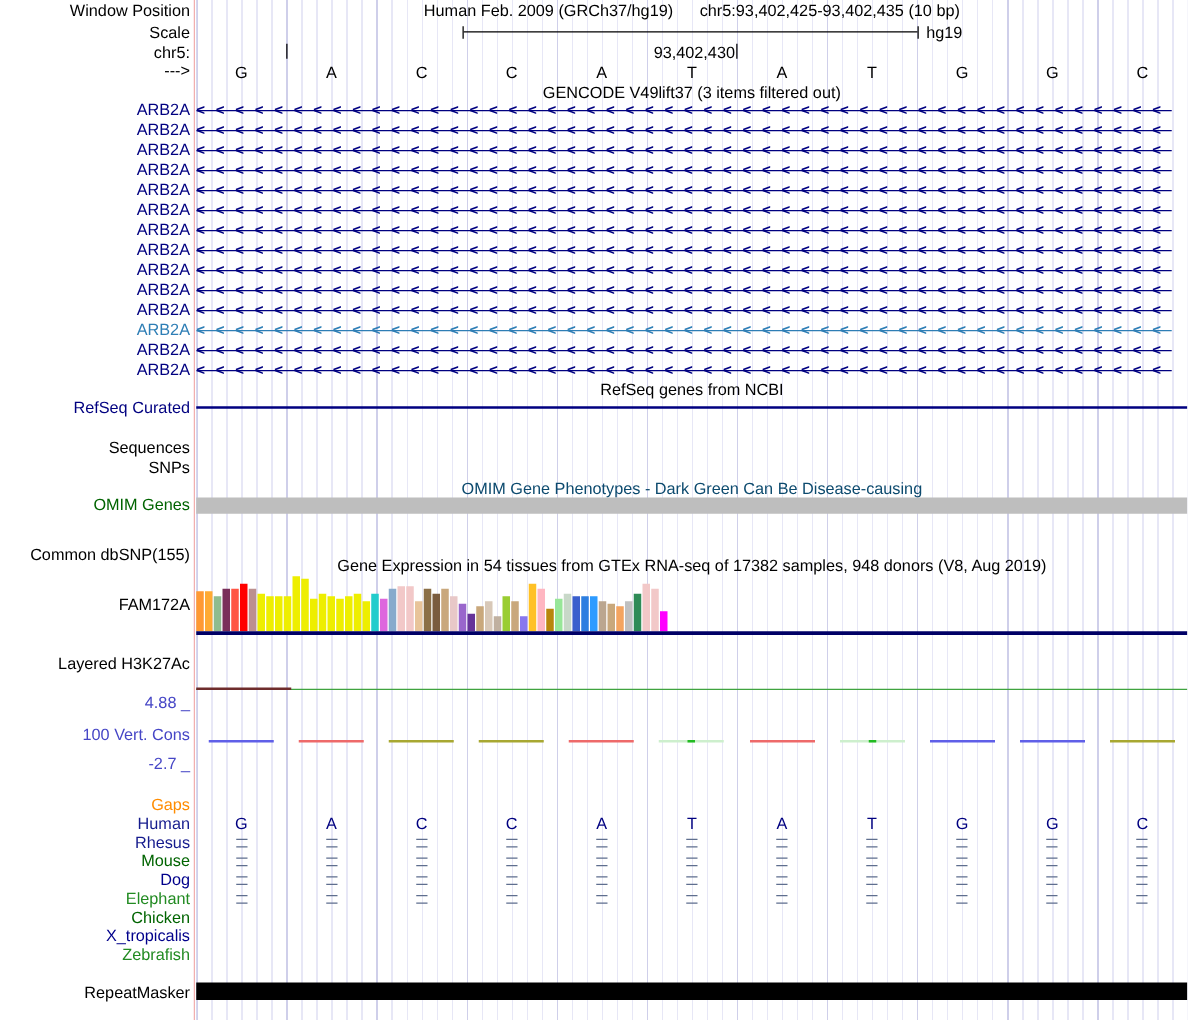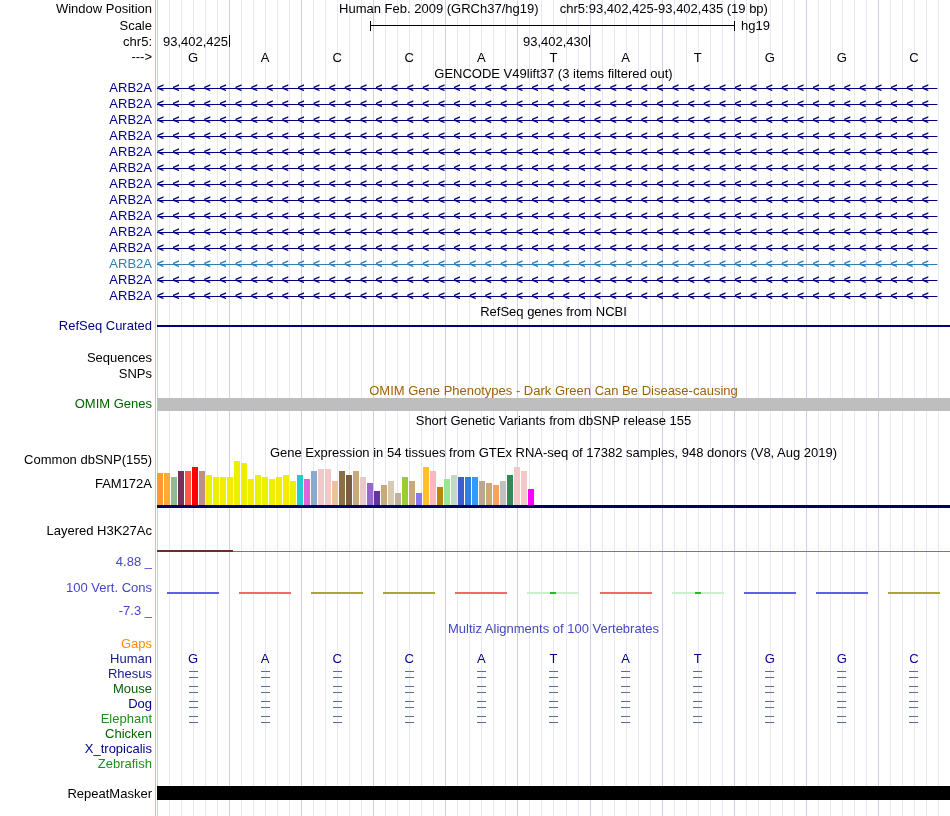"chr5:93,402,425-93,402,435 (19 bp)" span { text: 19 -> 10 }
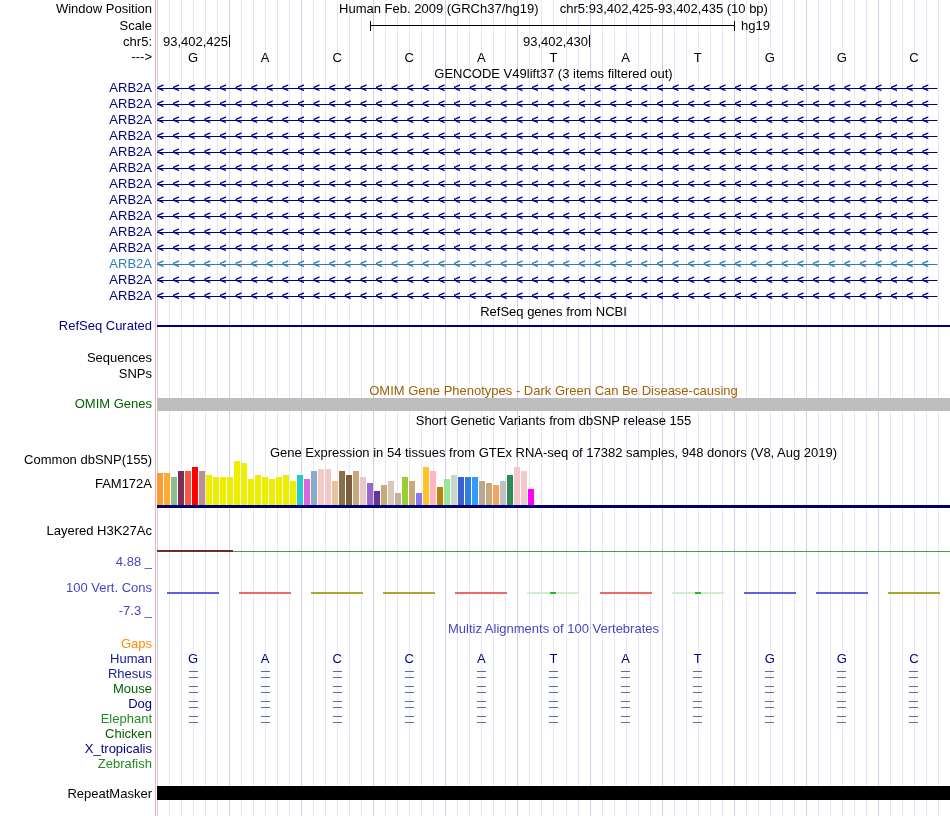"93,402,425" div.row { html: <div>93,402,425</div> -> none }
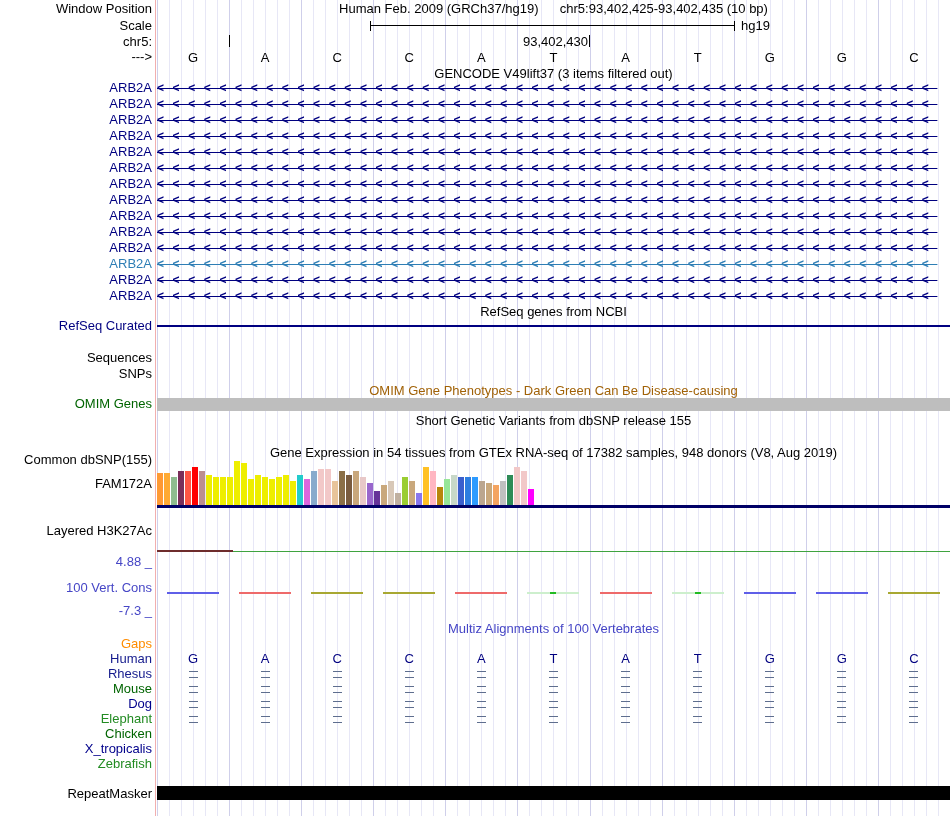"OMIM Gene Phenotypes - Dark" div.title { color: #a16207 -> #0c4a6e }
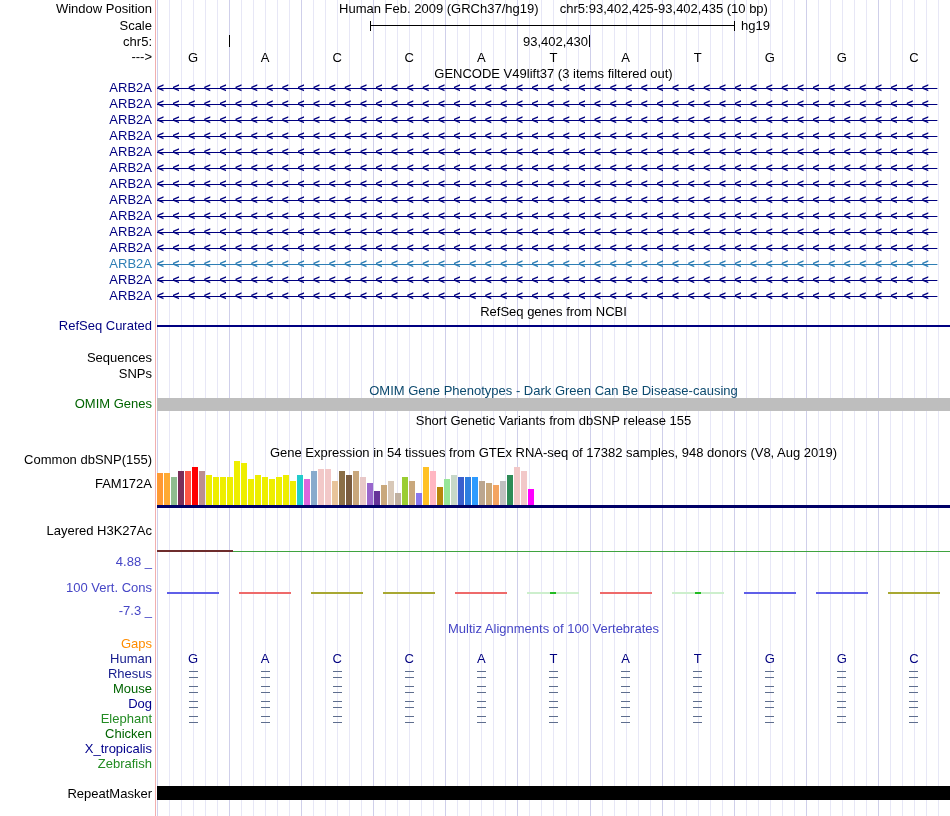"Short Genetic Variants from dbSNP" div.title { html: <div>Short Genetic Variants from dbSNP release 155</div> -> none }
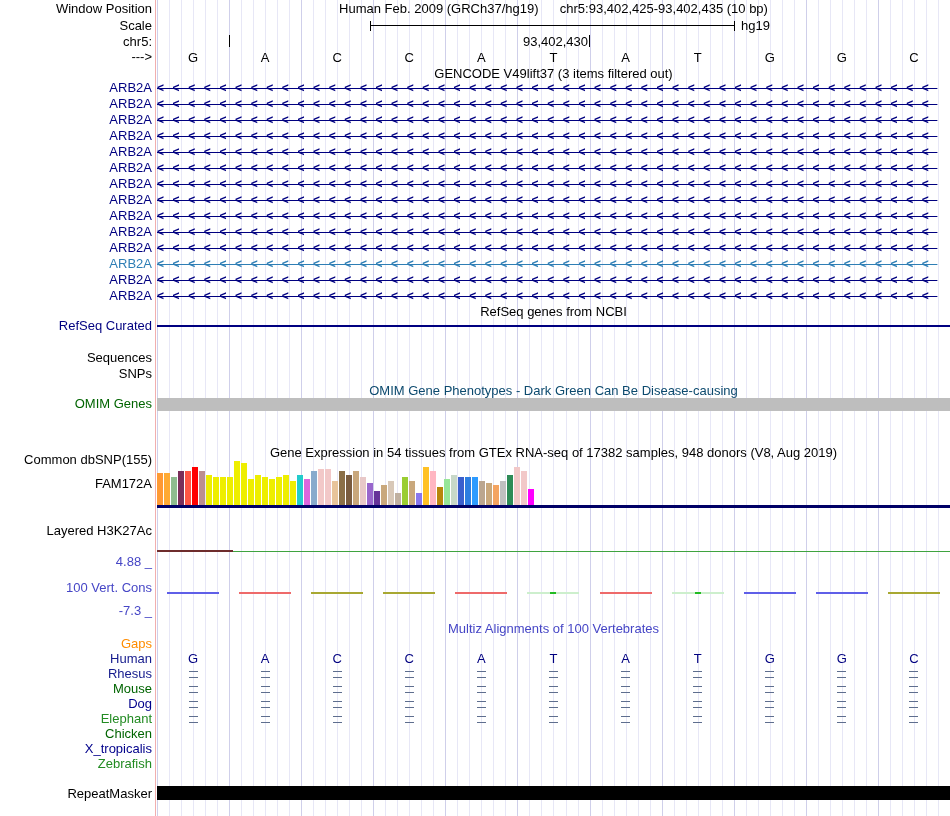"Common dbSNP(155)" div.lbl { top: 452px -> 436px }
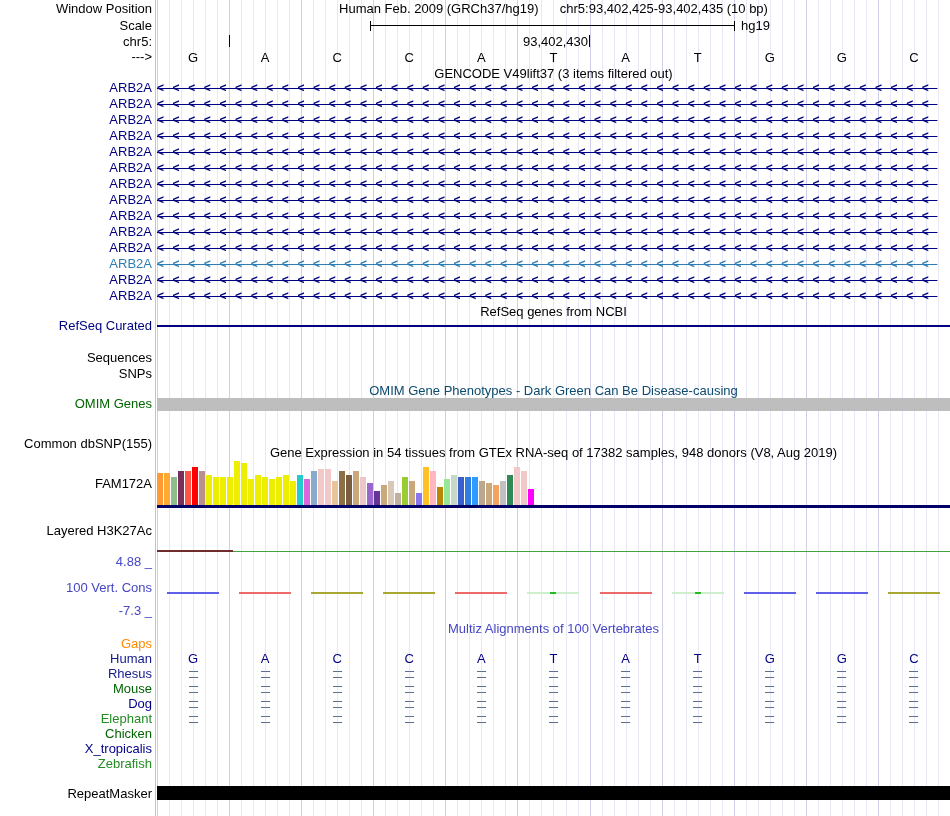"-7.3 _" div.lbl { text: -7.3 -> -2.7 }
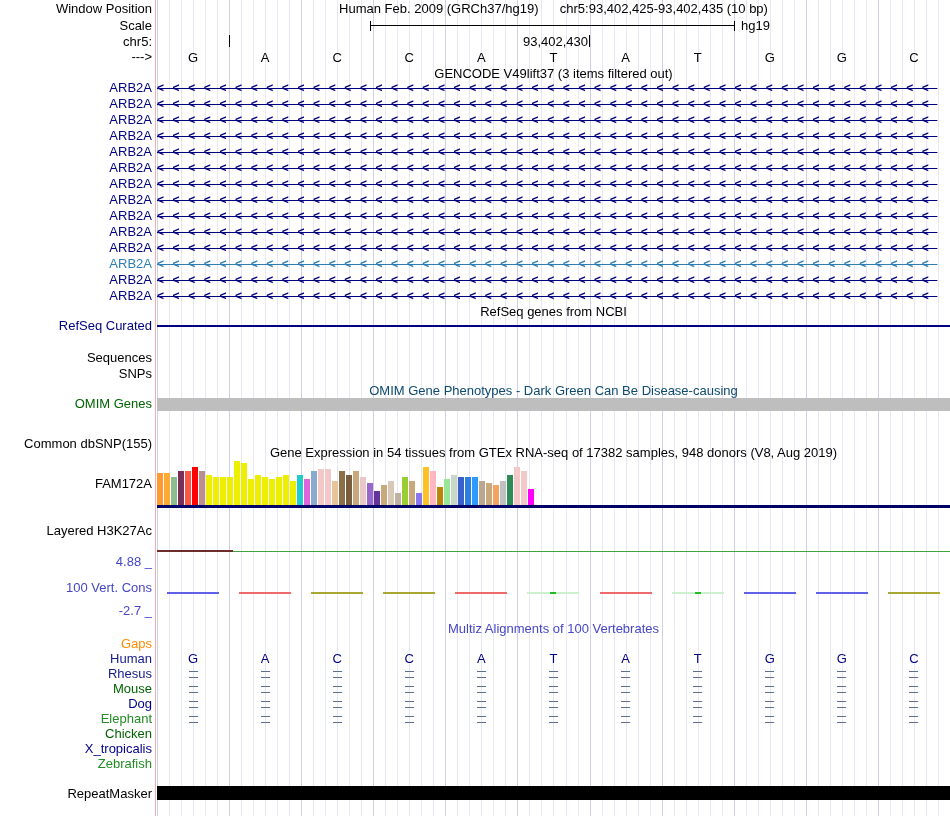"Multiz Alignments of 100 Vertebrates" div.title { html: <div>Multiz Alignments of 100 Vertebrates</div> -> none }
